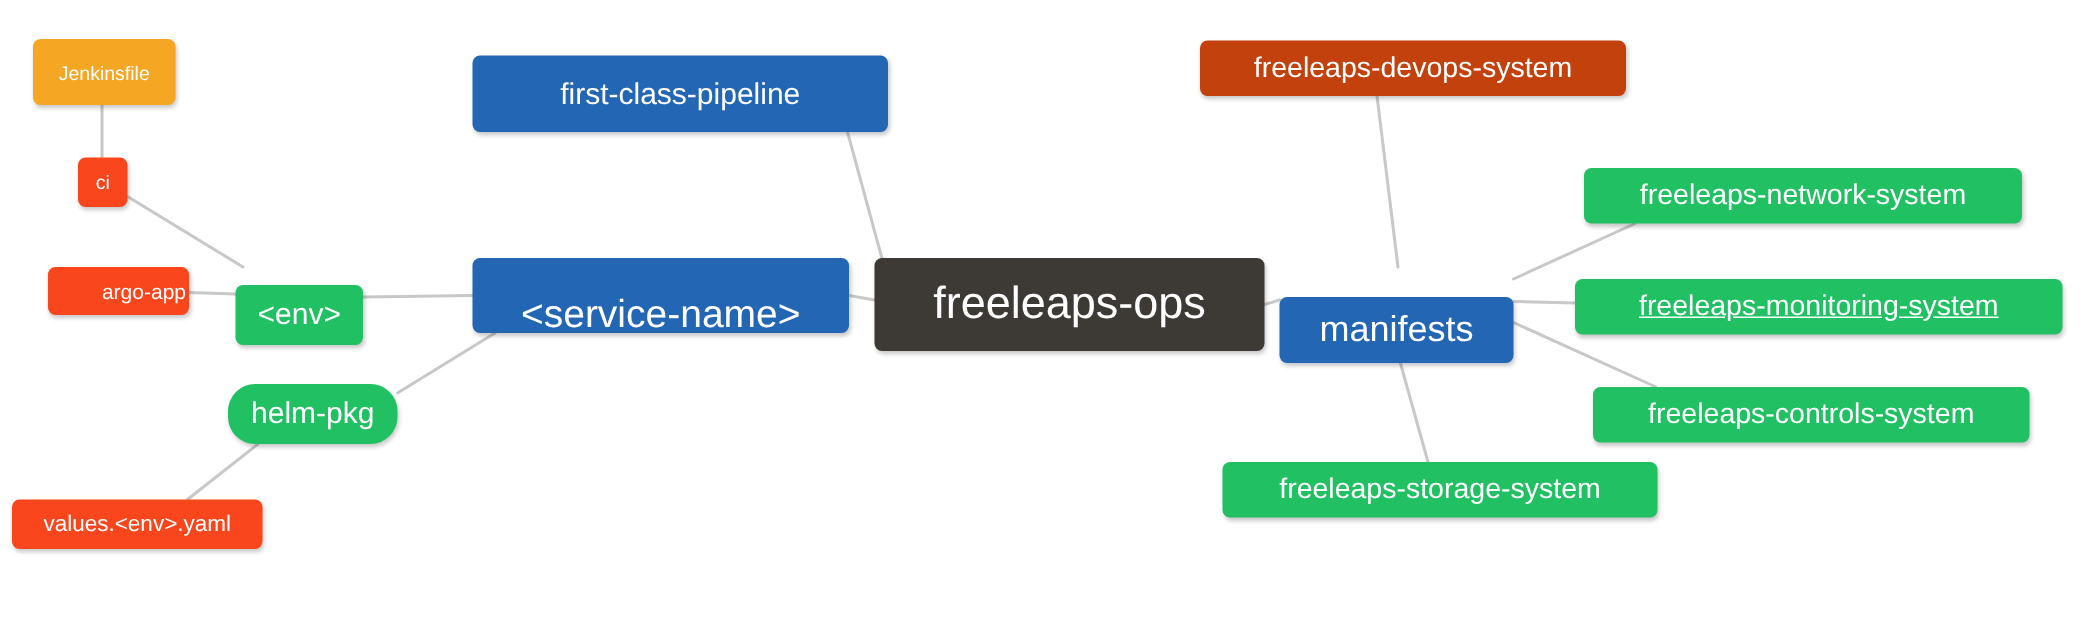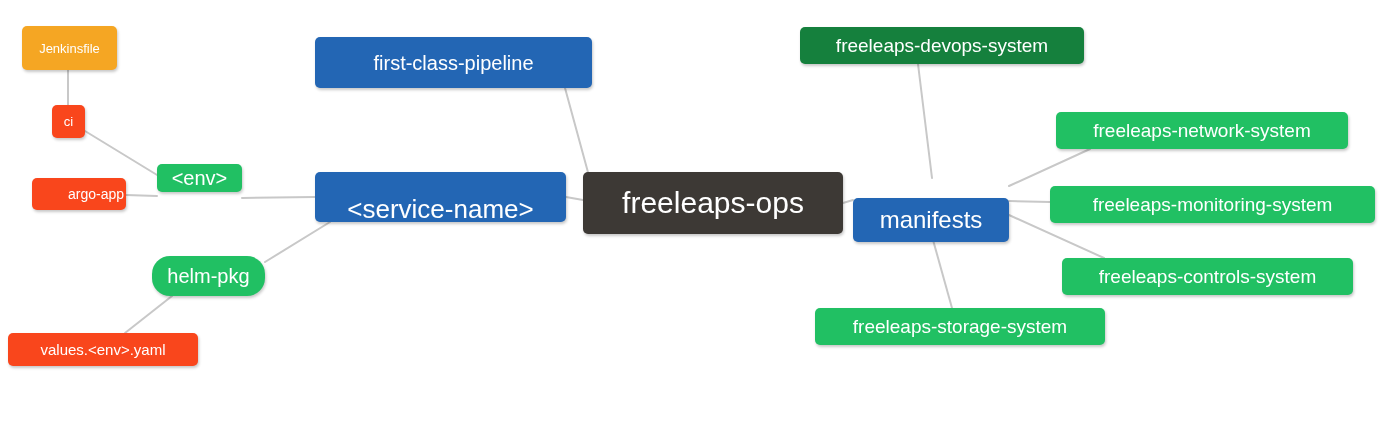"freeleaps-devops-system" div.node { background: #15803d -> #c2410c }
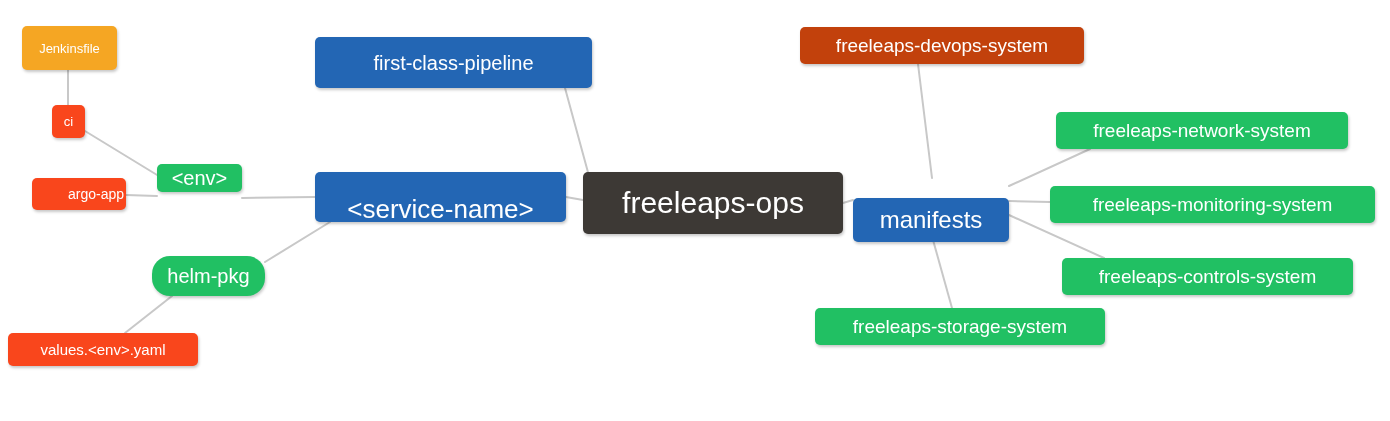"<env>" div.node { height: 28px -> 40px; top: 164px -> 190px }
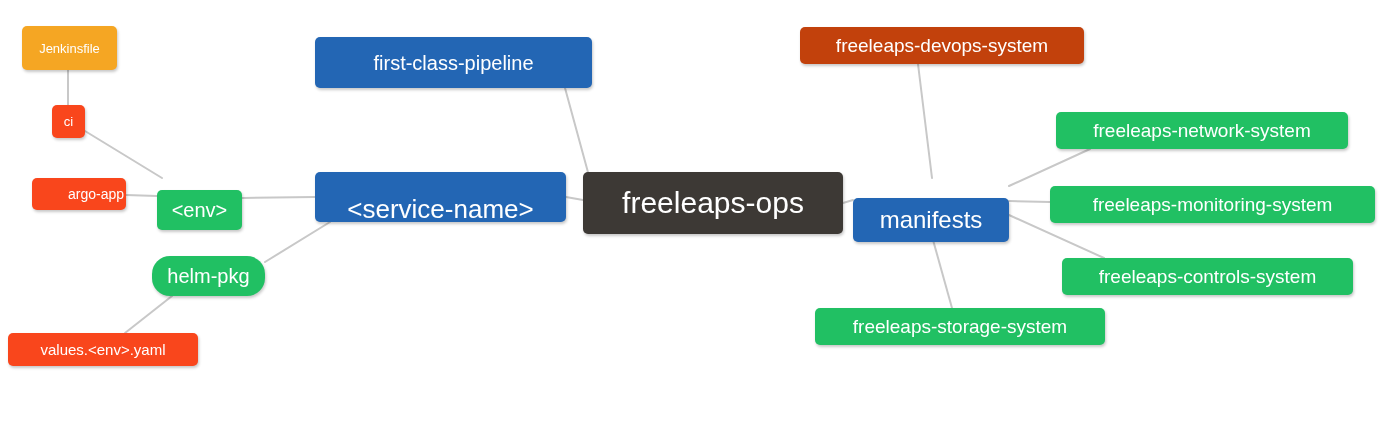"freeleaps-monitoring-system" div.node { text-decoration: none -> underline }
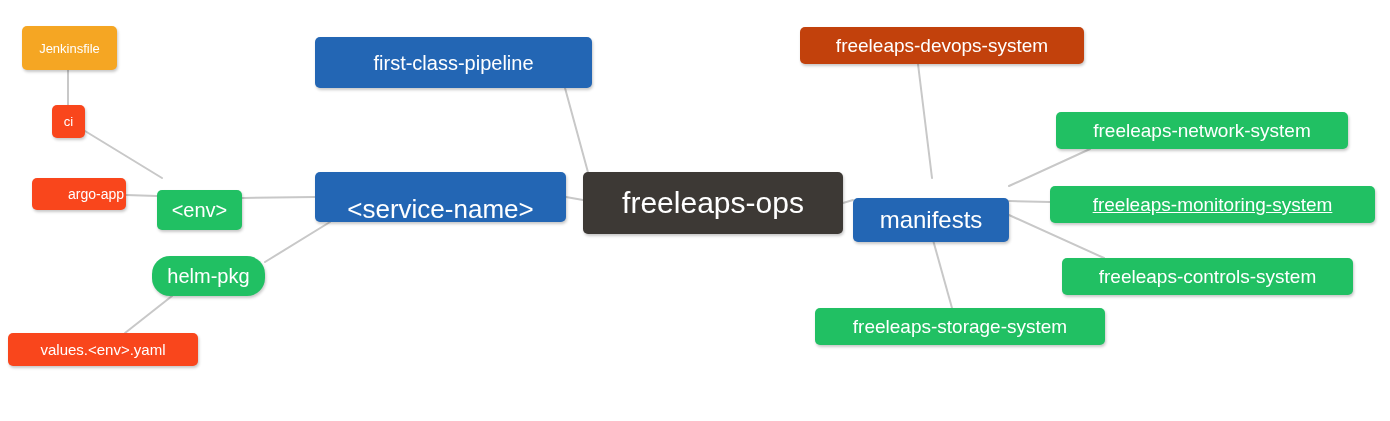"values.<env>.yaml" div.node { width: 190px -> 167px }
